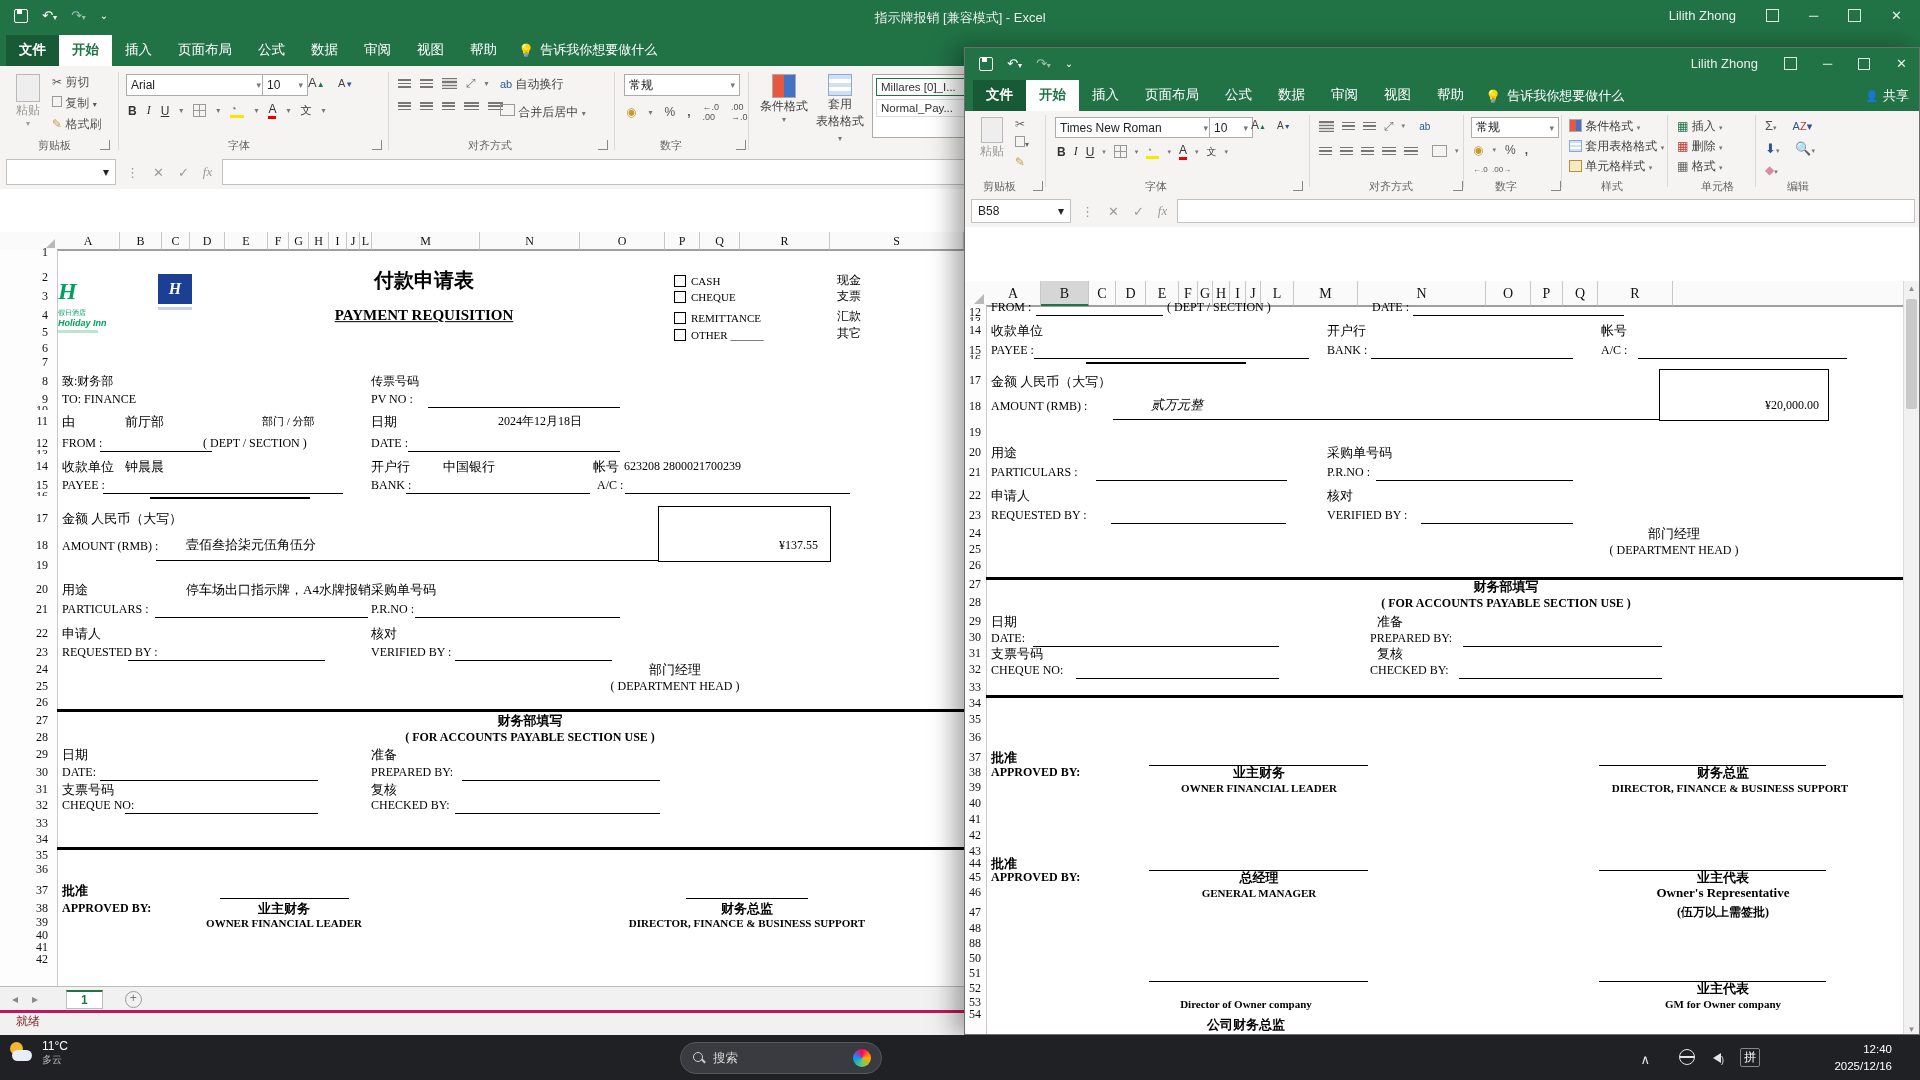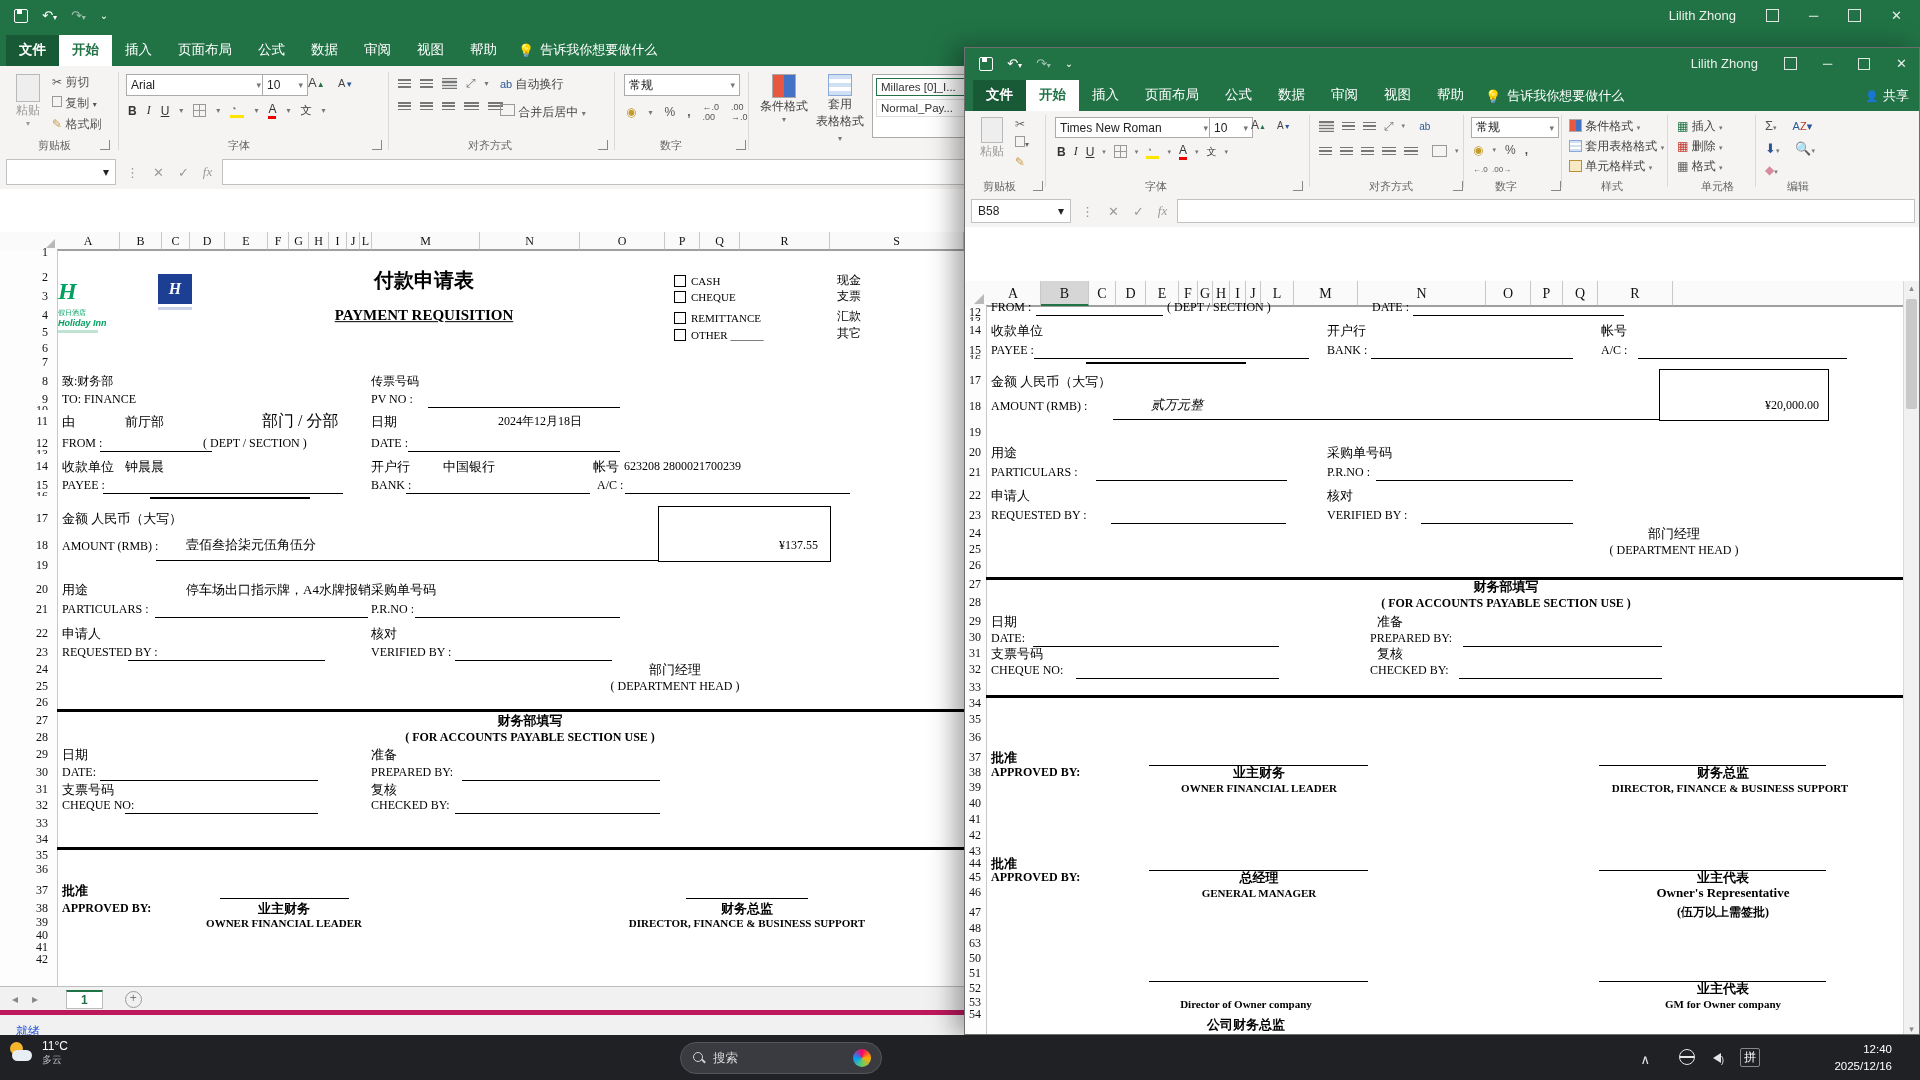"指示牌报销 [兼容模式] - Excel" div.title-center { html: none -> <div>指示牌报销 [兼容模式] - Excel</div> }
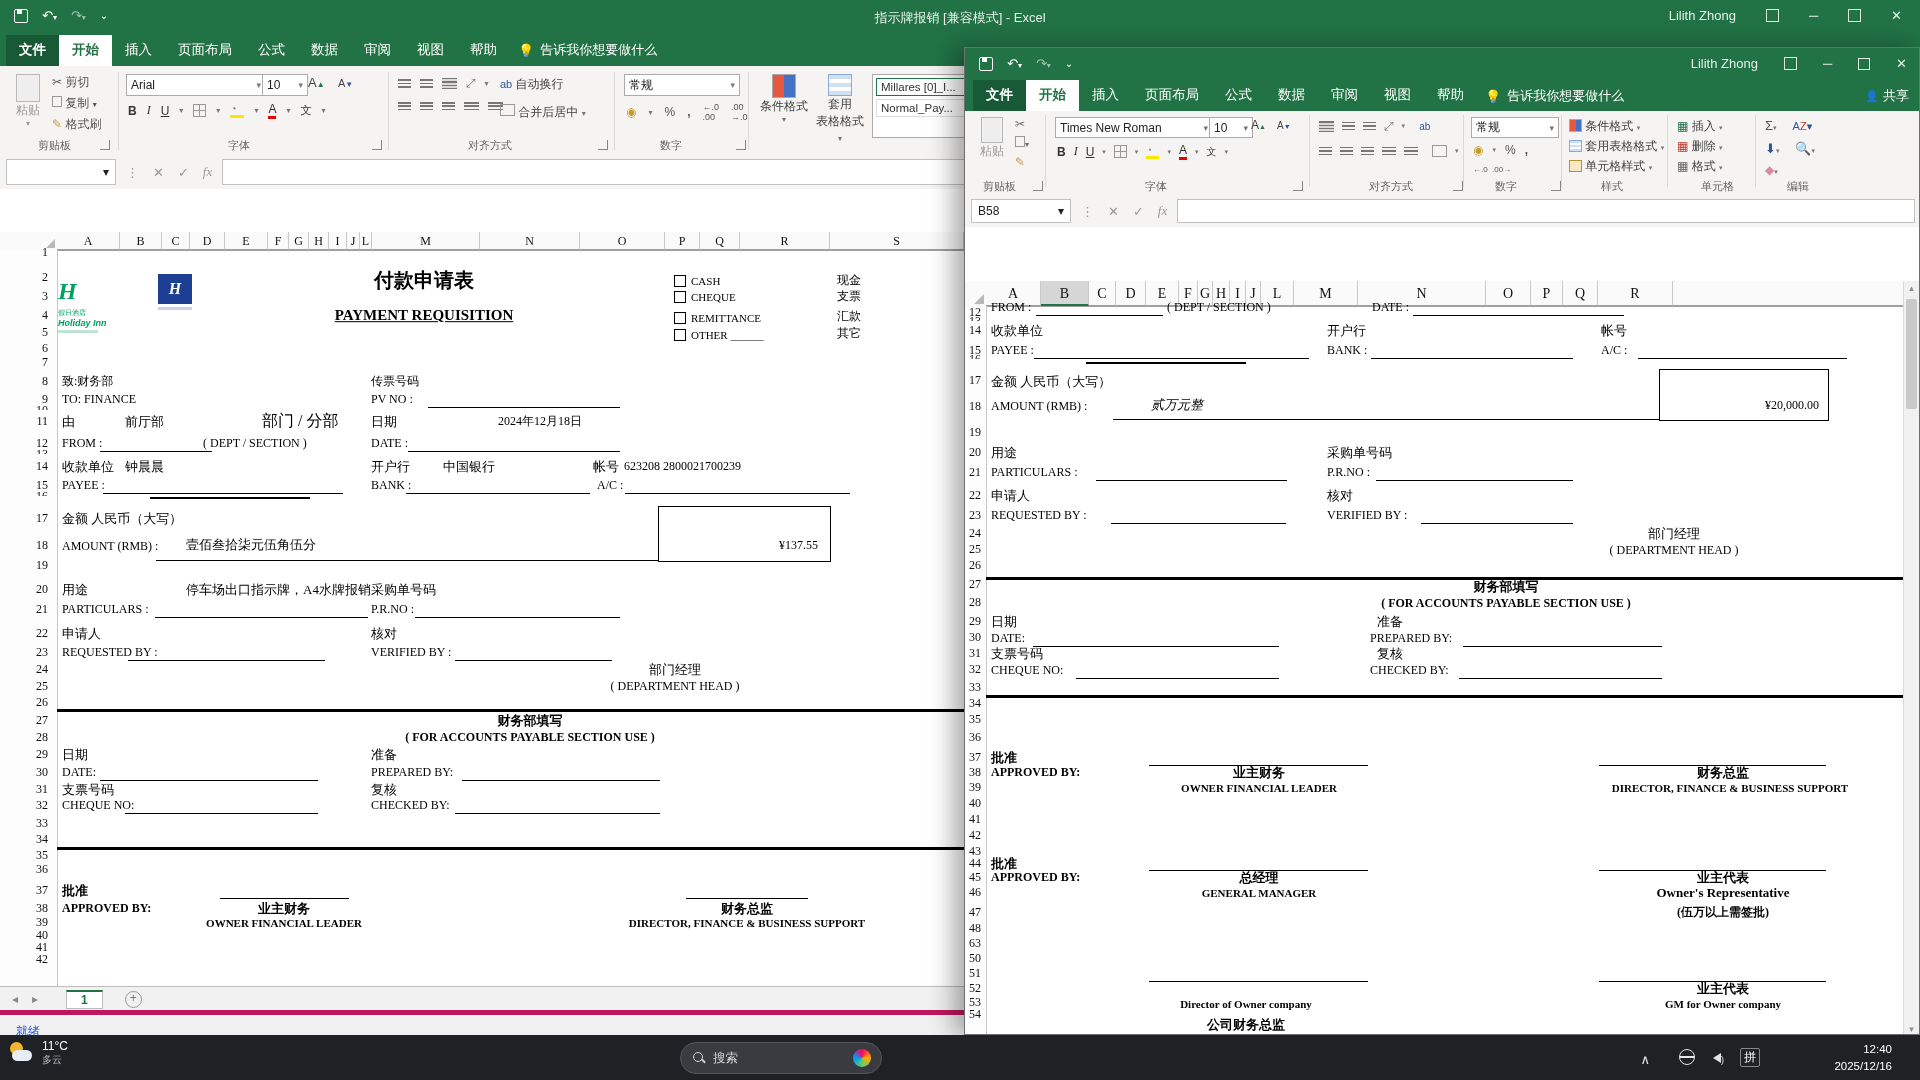"部门 / 分部" div.stext { font-size: 16px -> 11px }
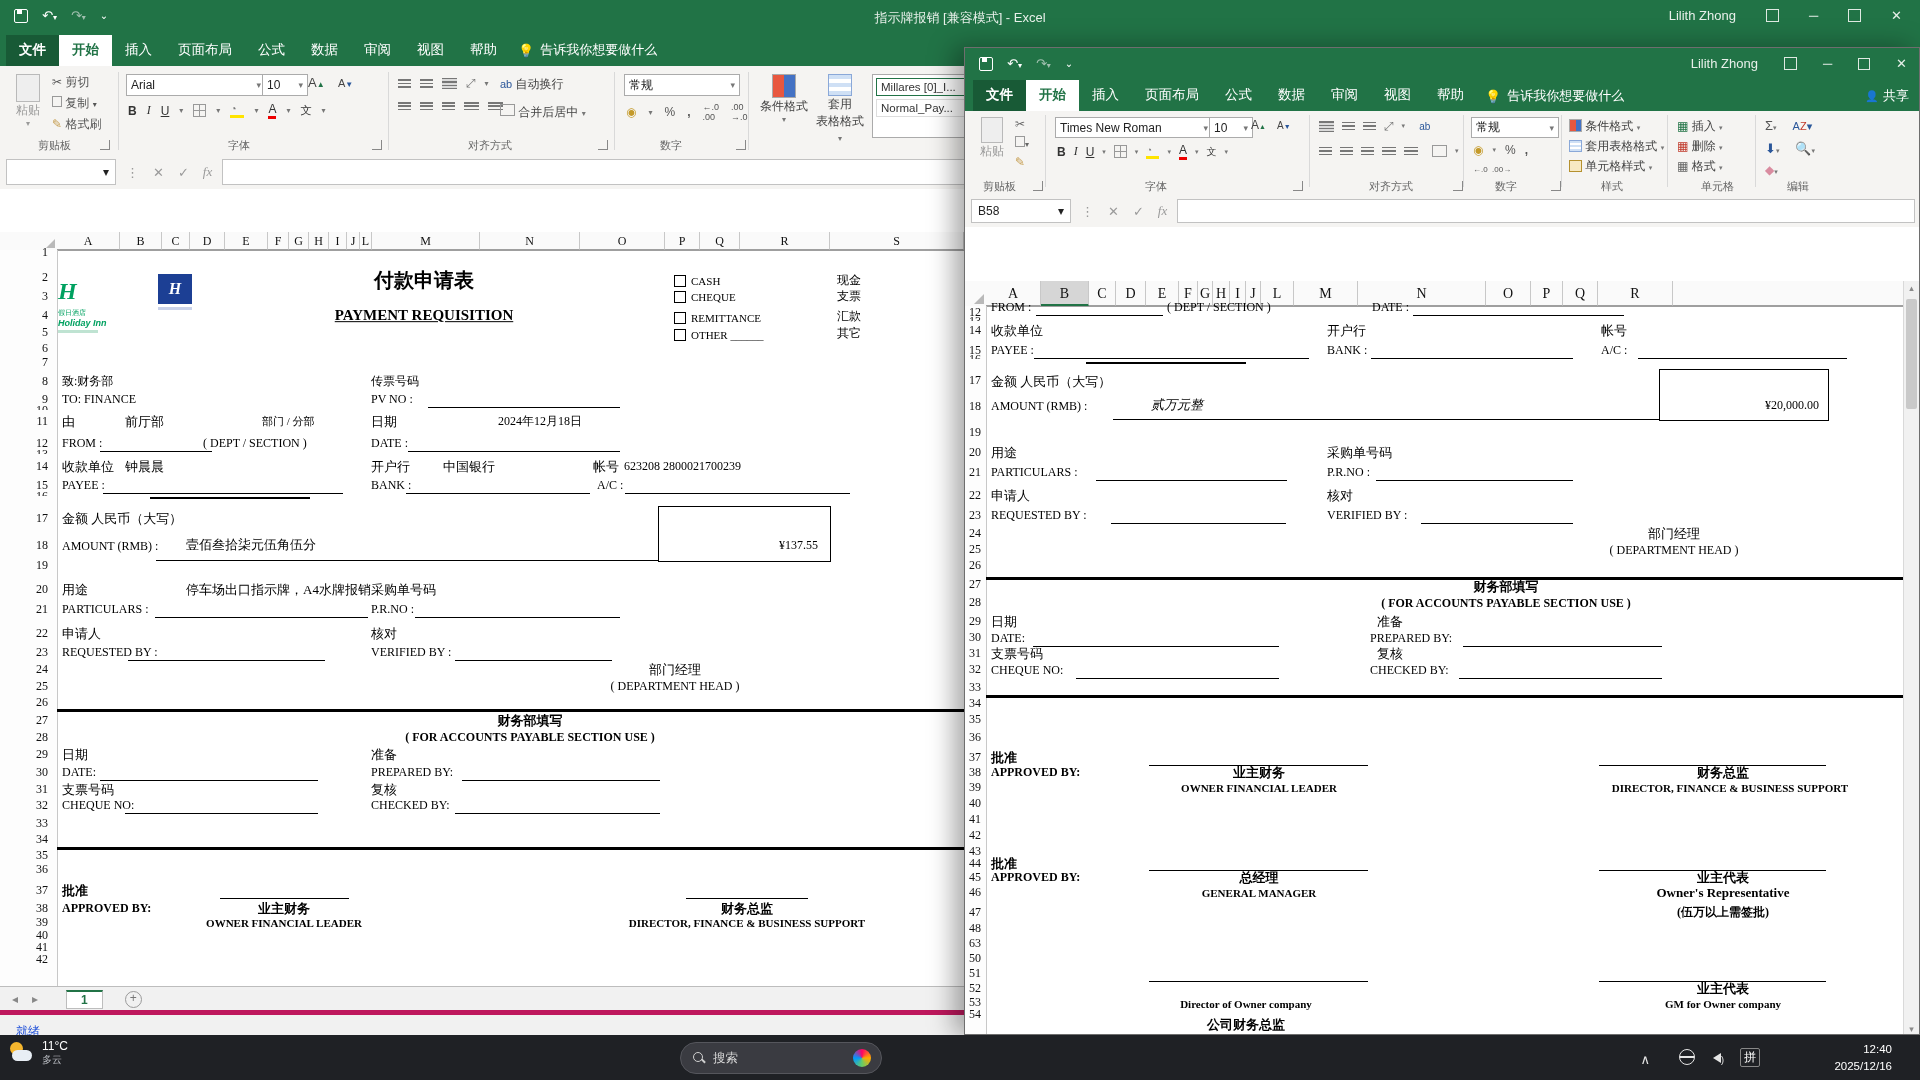"63" div.rowhdr { text: 63 -> 88 }
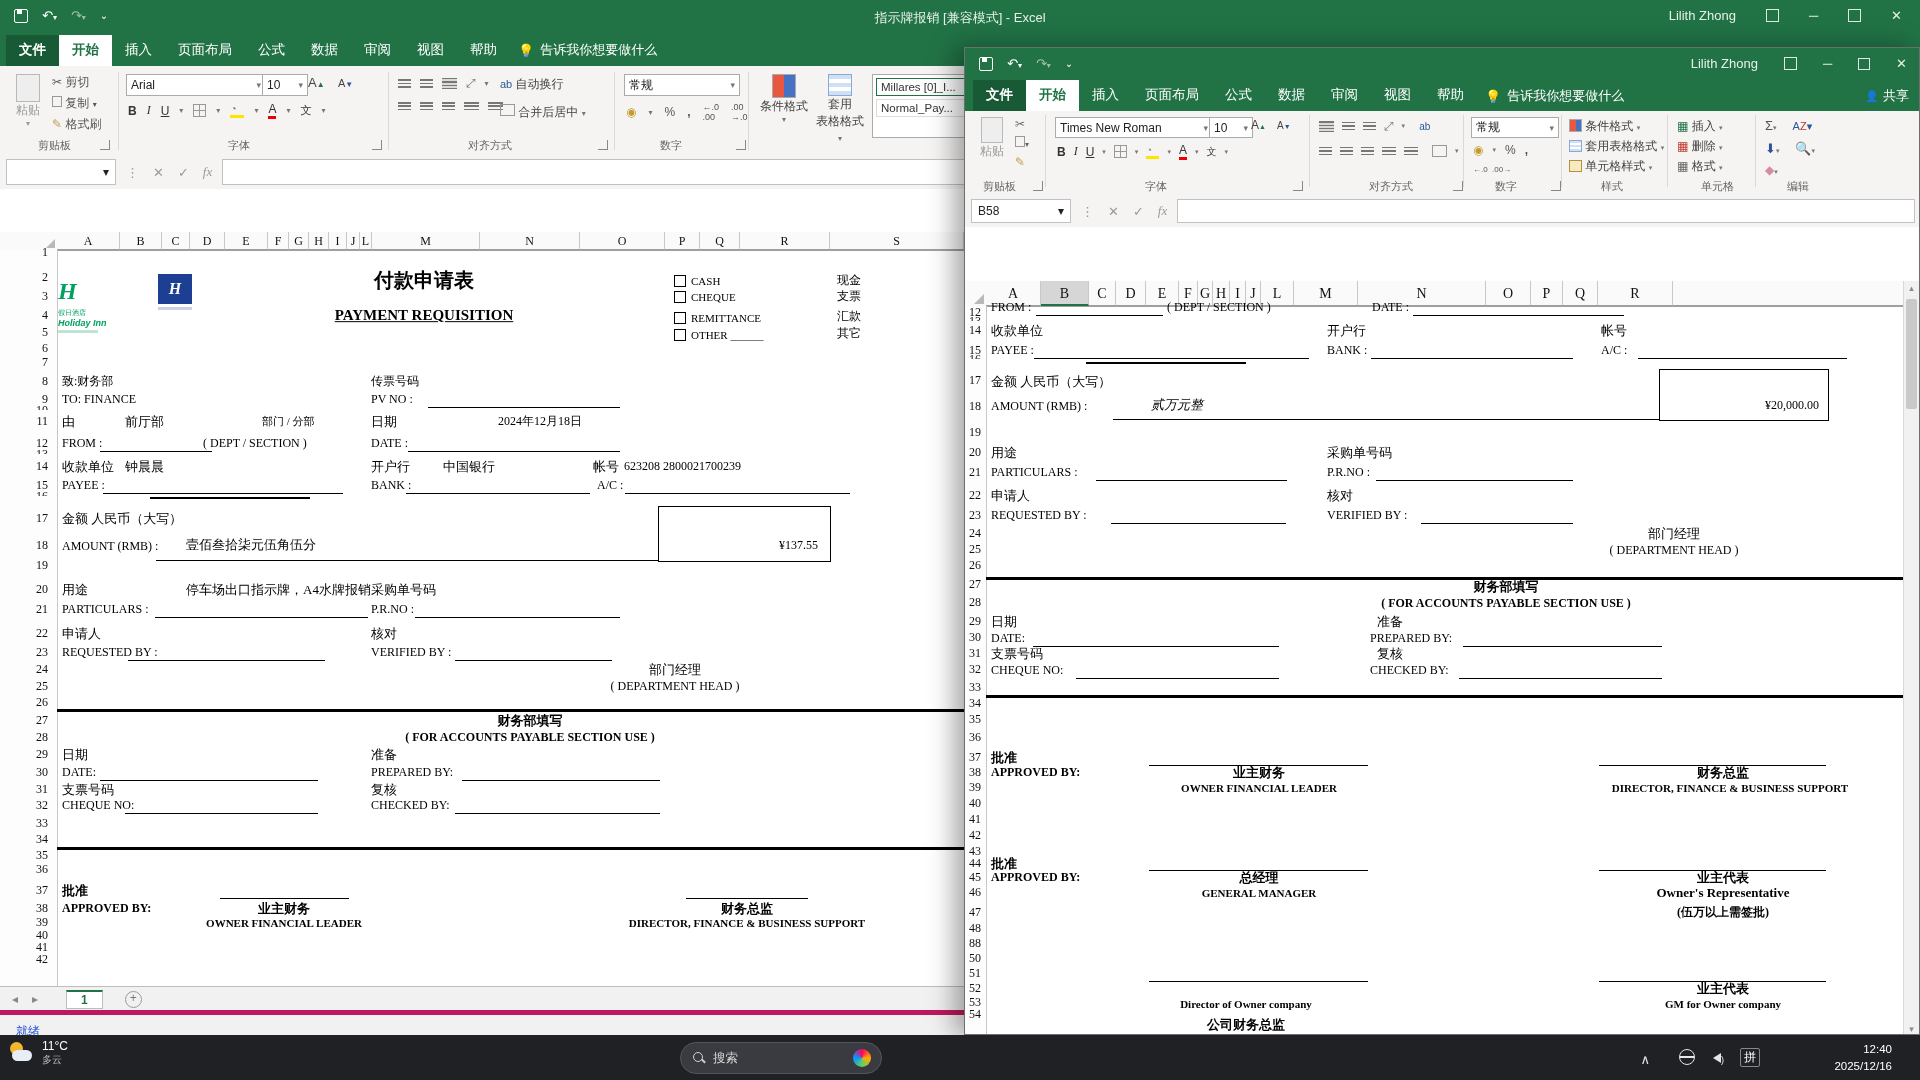"就绪" .statusbar { align-items: flex-end -> flex-start; border-top: 5px solid #be185d -> 3px solid #be185d; color: #1d4ed8 -> #7f1d1d }
